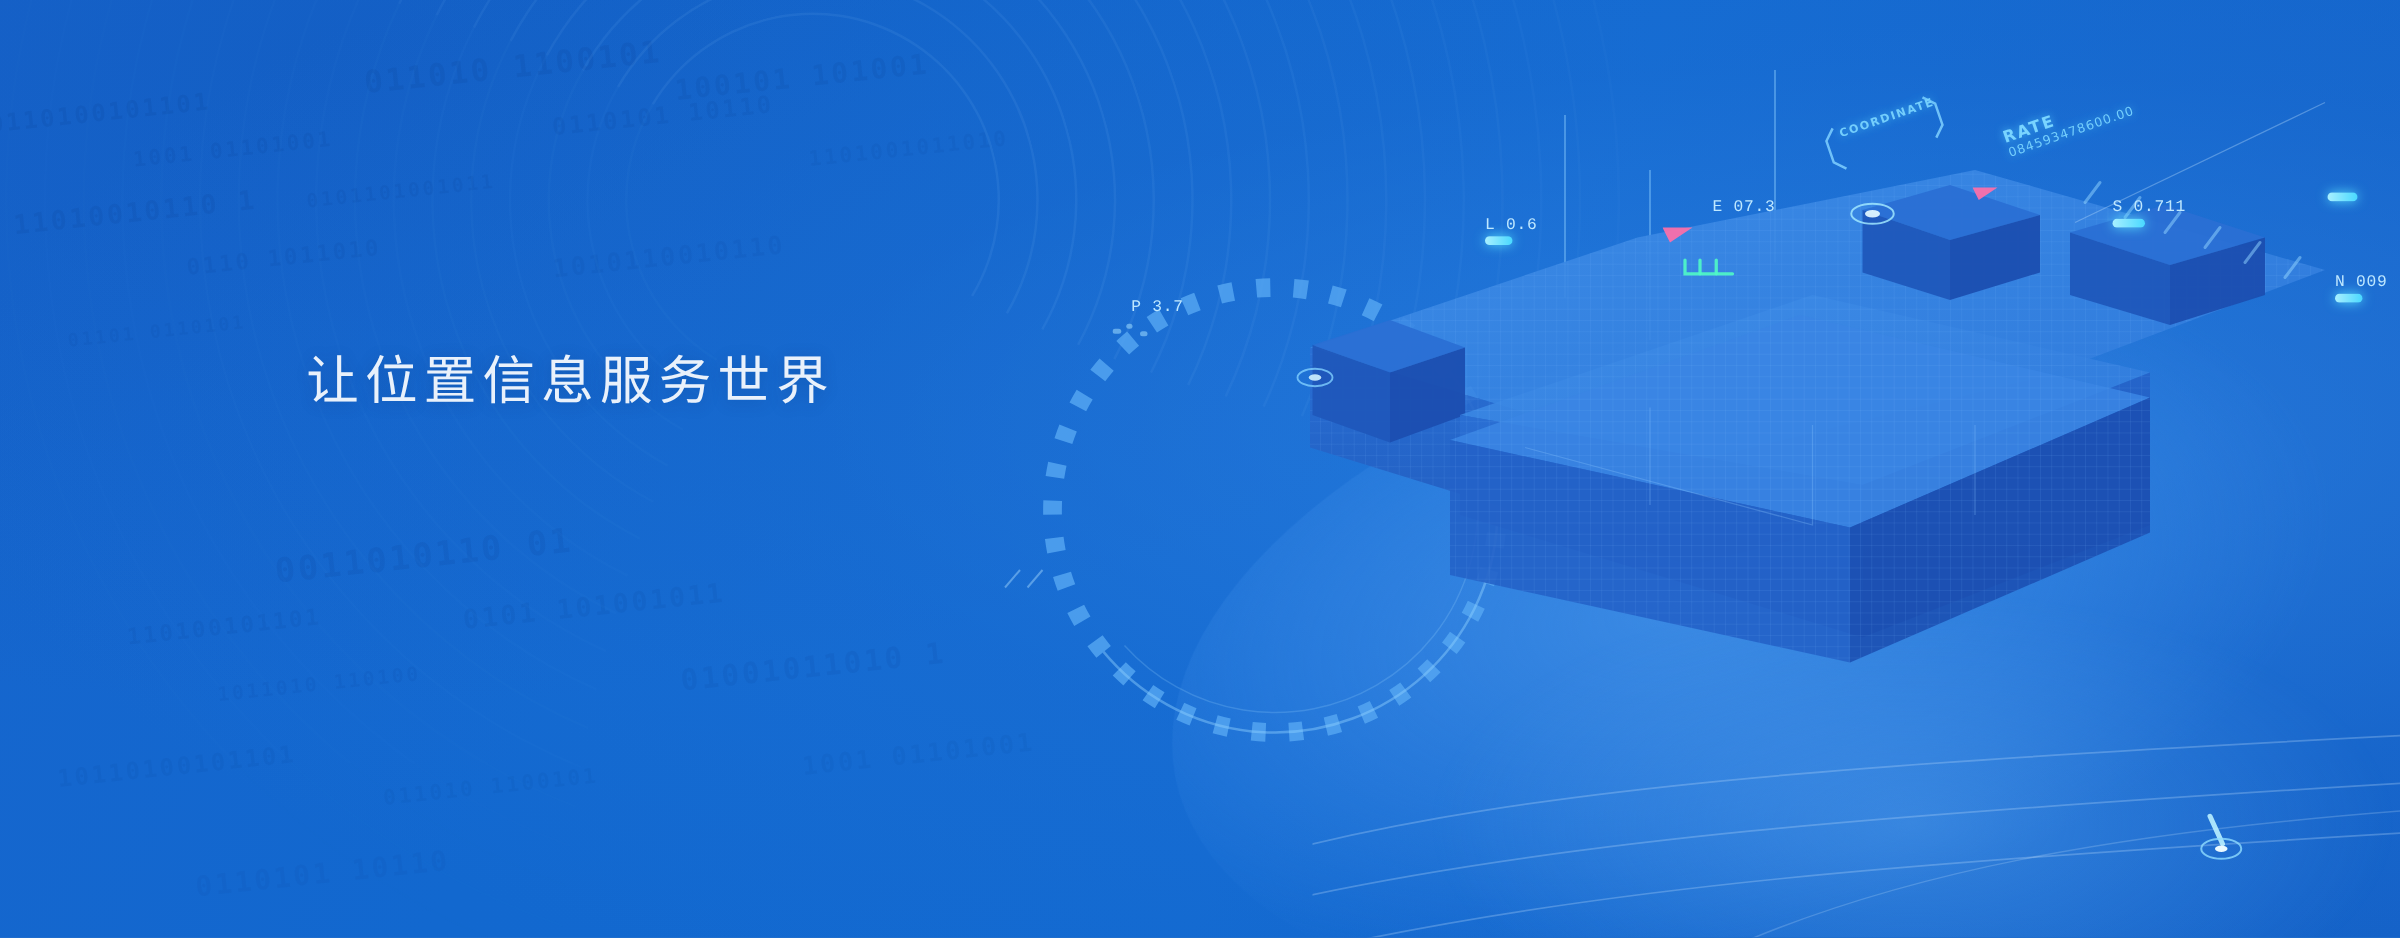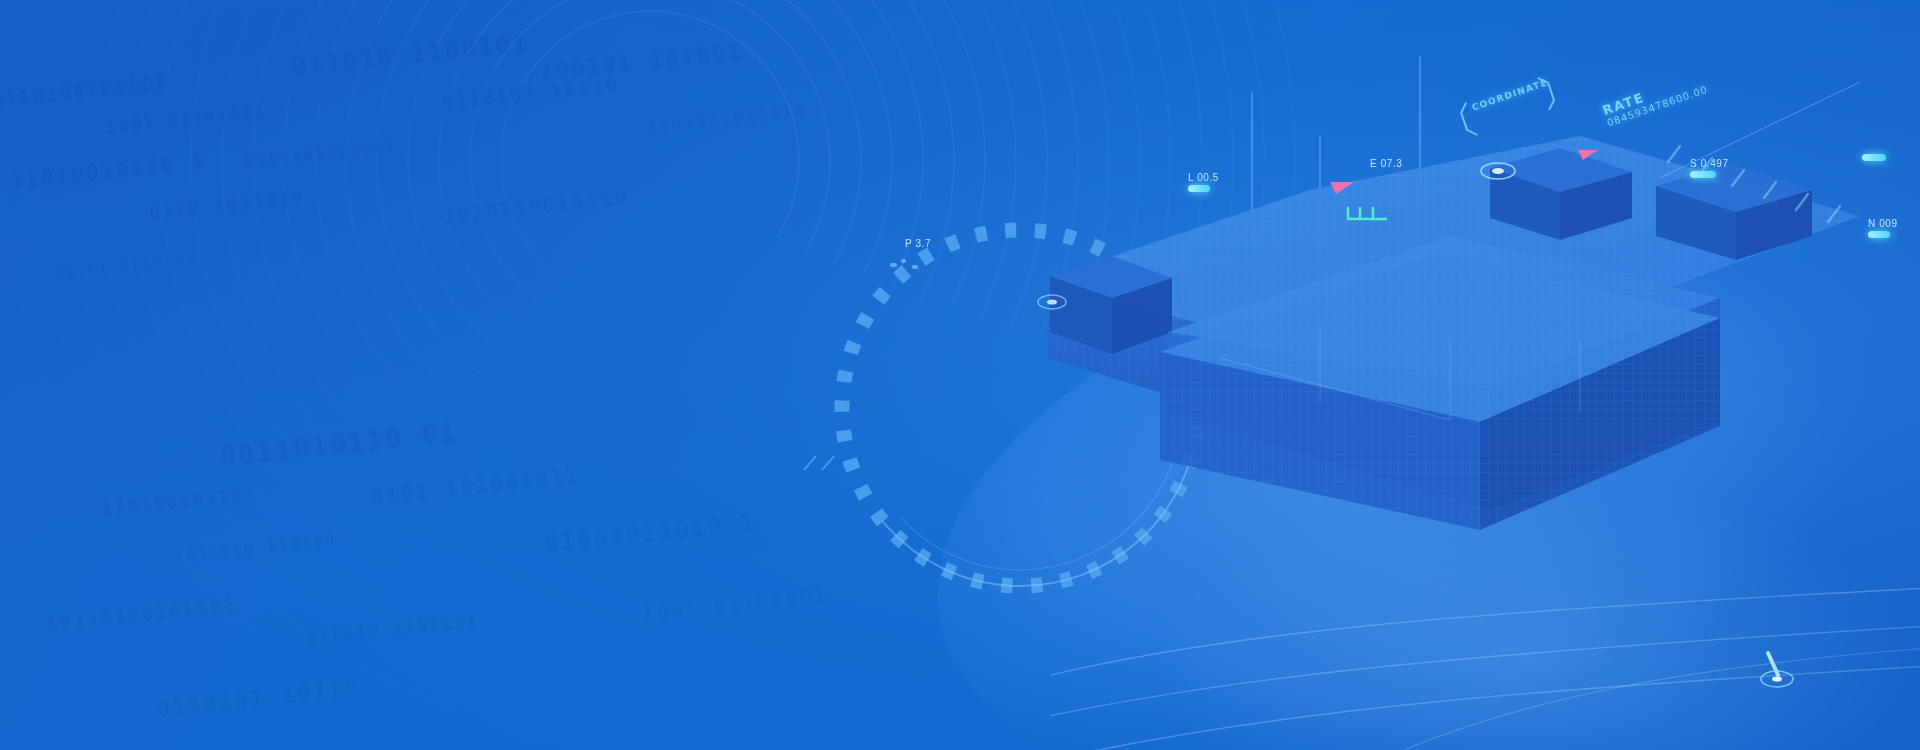"E 07.3" .chip { font-family: Liberation Sans, sans-serif -> Liberation Mono, monospace; font-size: 10px -> 13px }
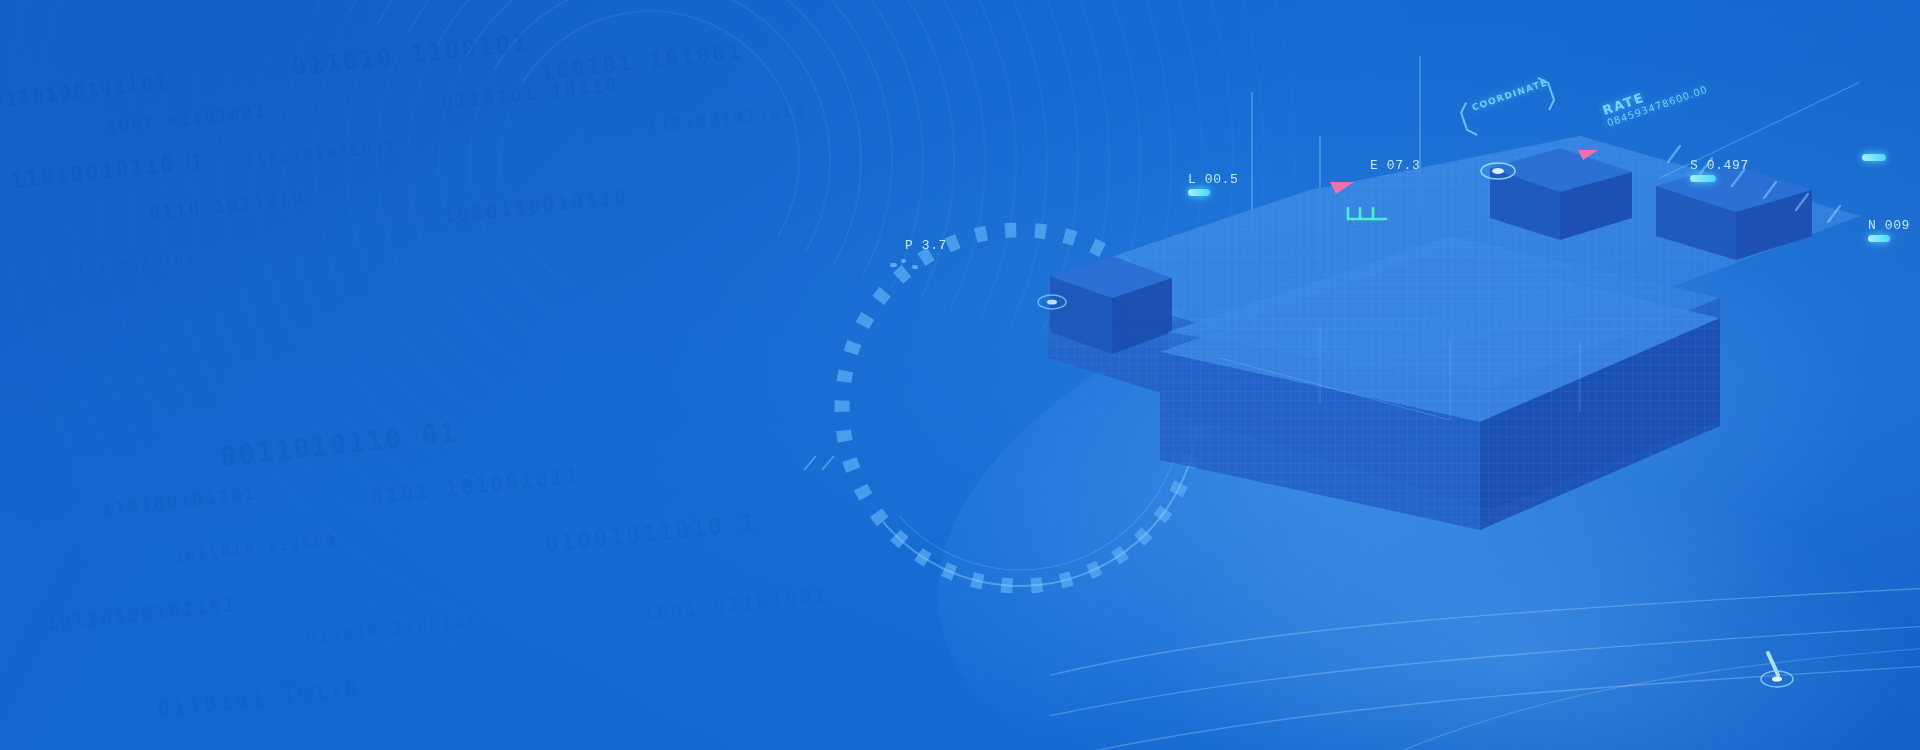"S 0.497" span { text: 0.497 -> 0.711 }
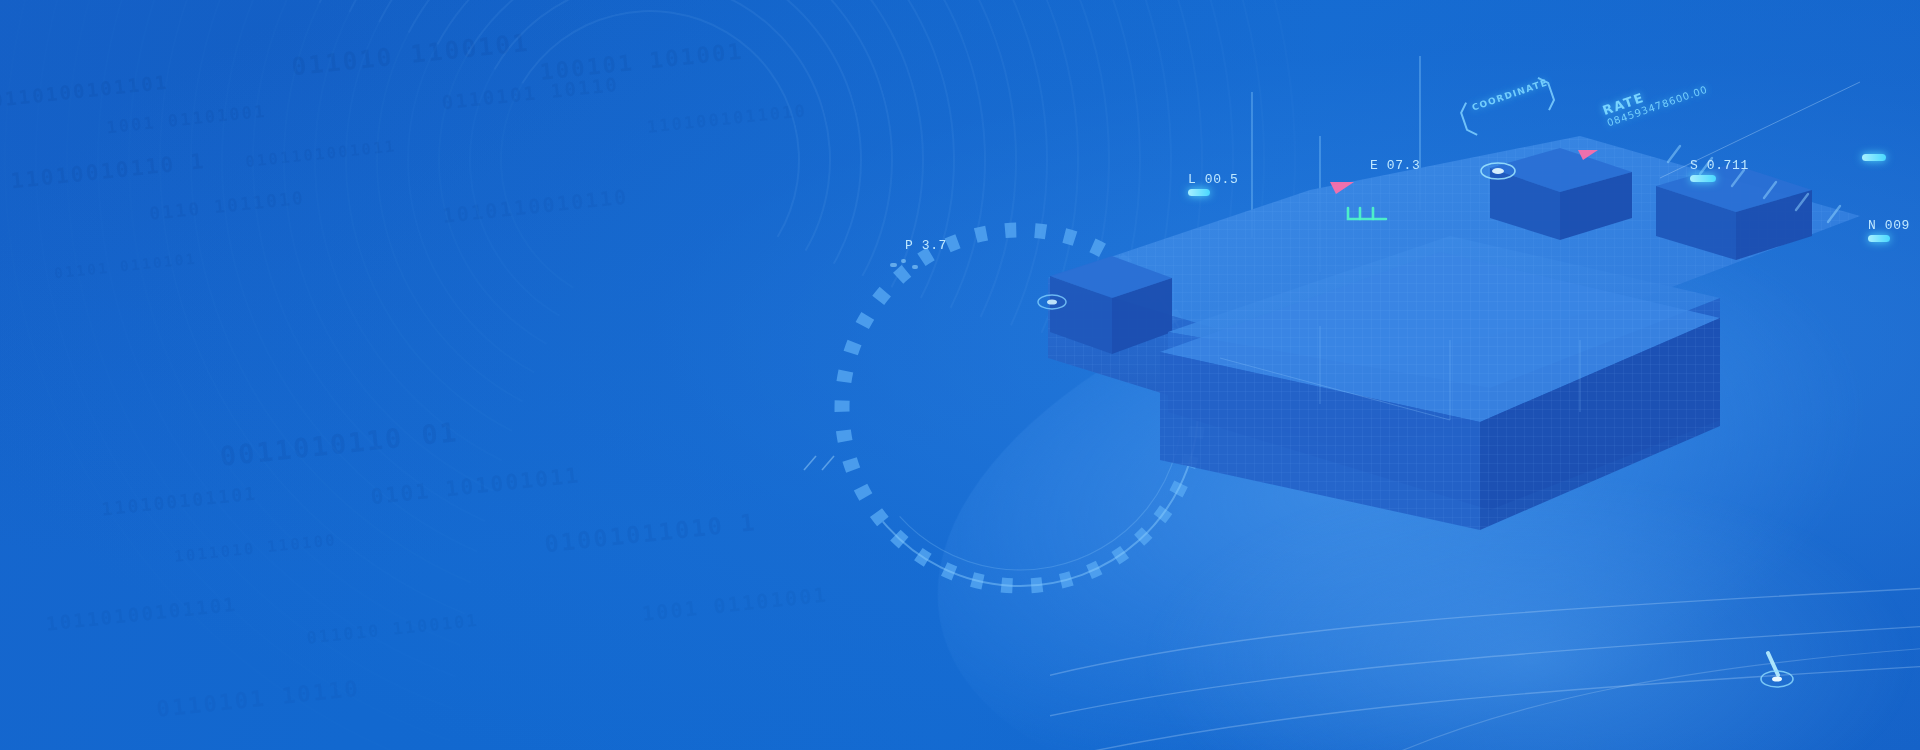"L 00.5" span { text: 00.5 -> 0.6 }
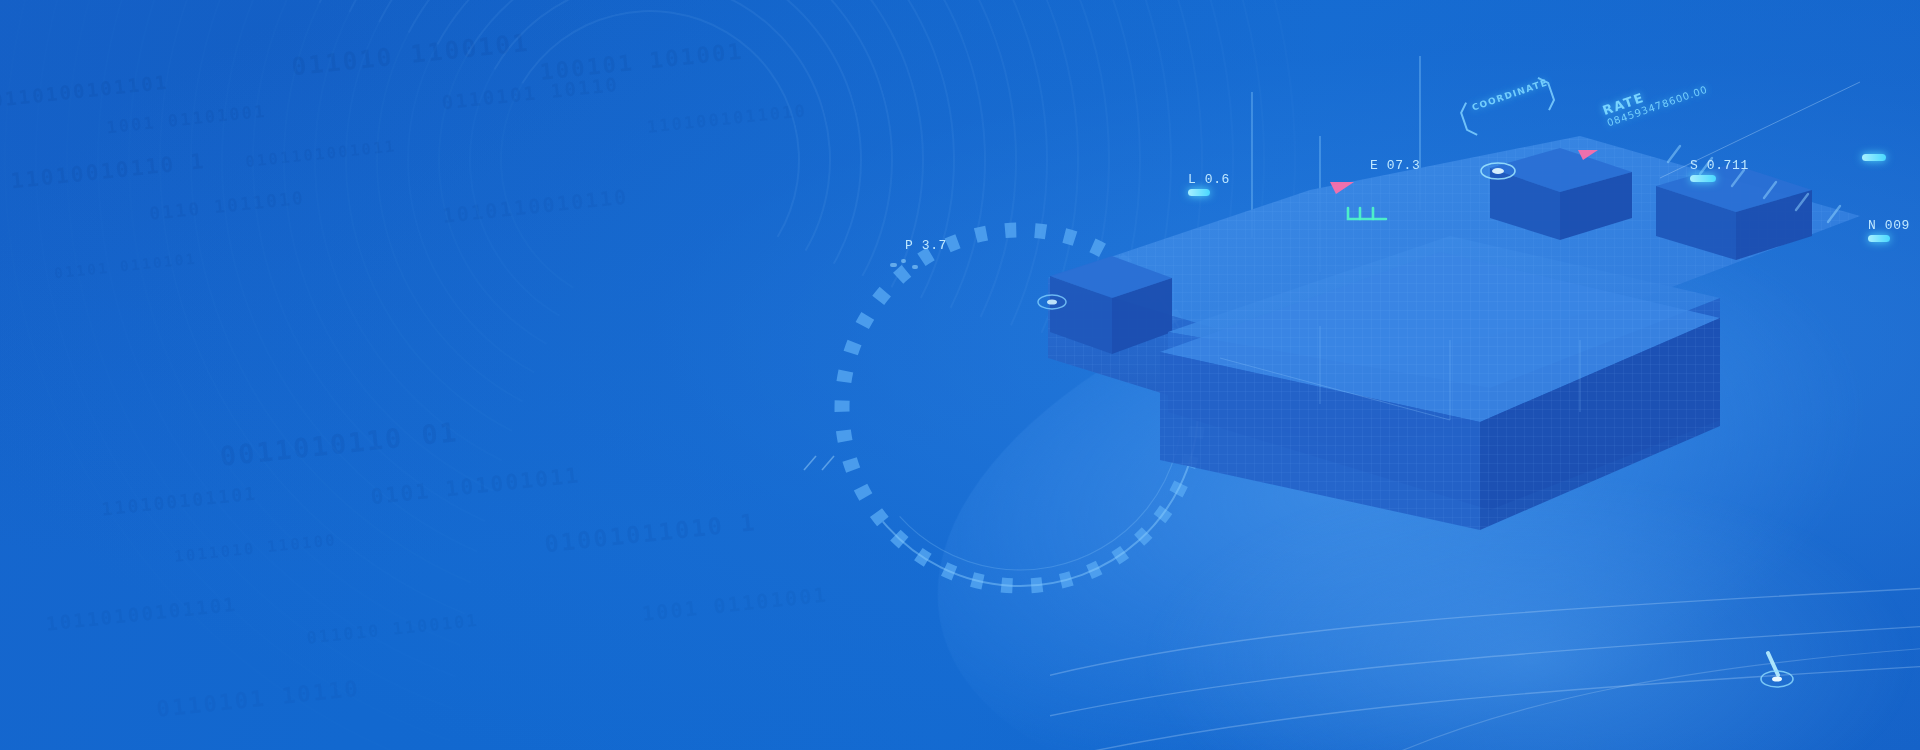"让位置信息服务世界" p.subline { html: none -> <p>让位置信息服务世界</p> }
